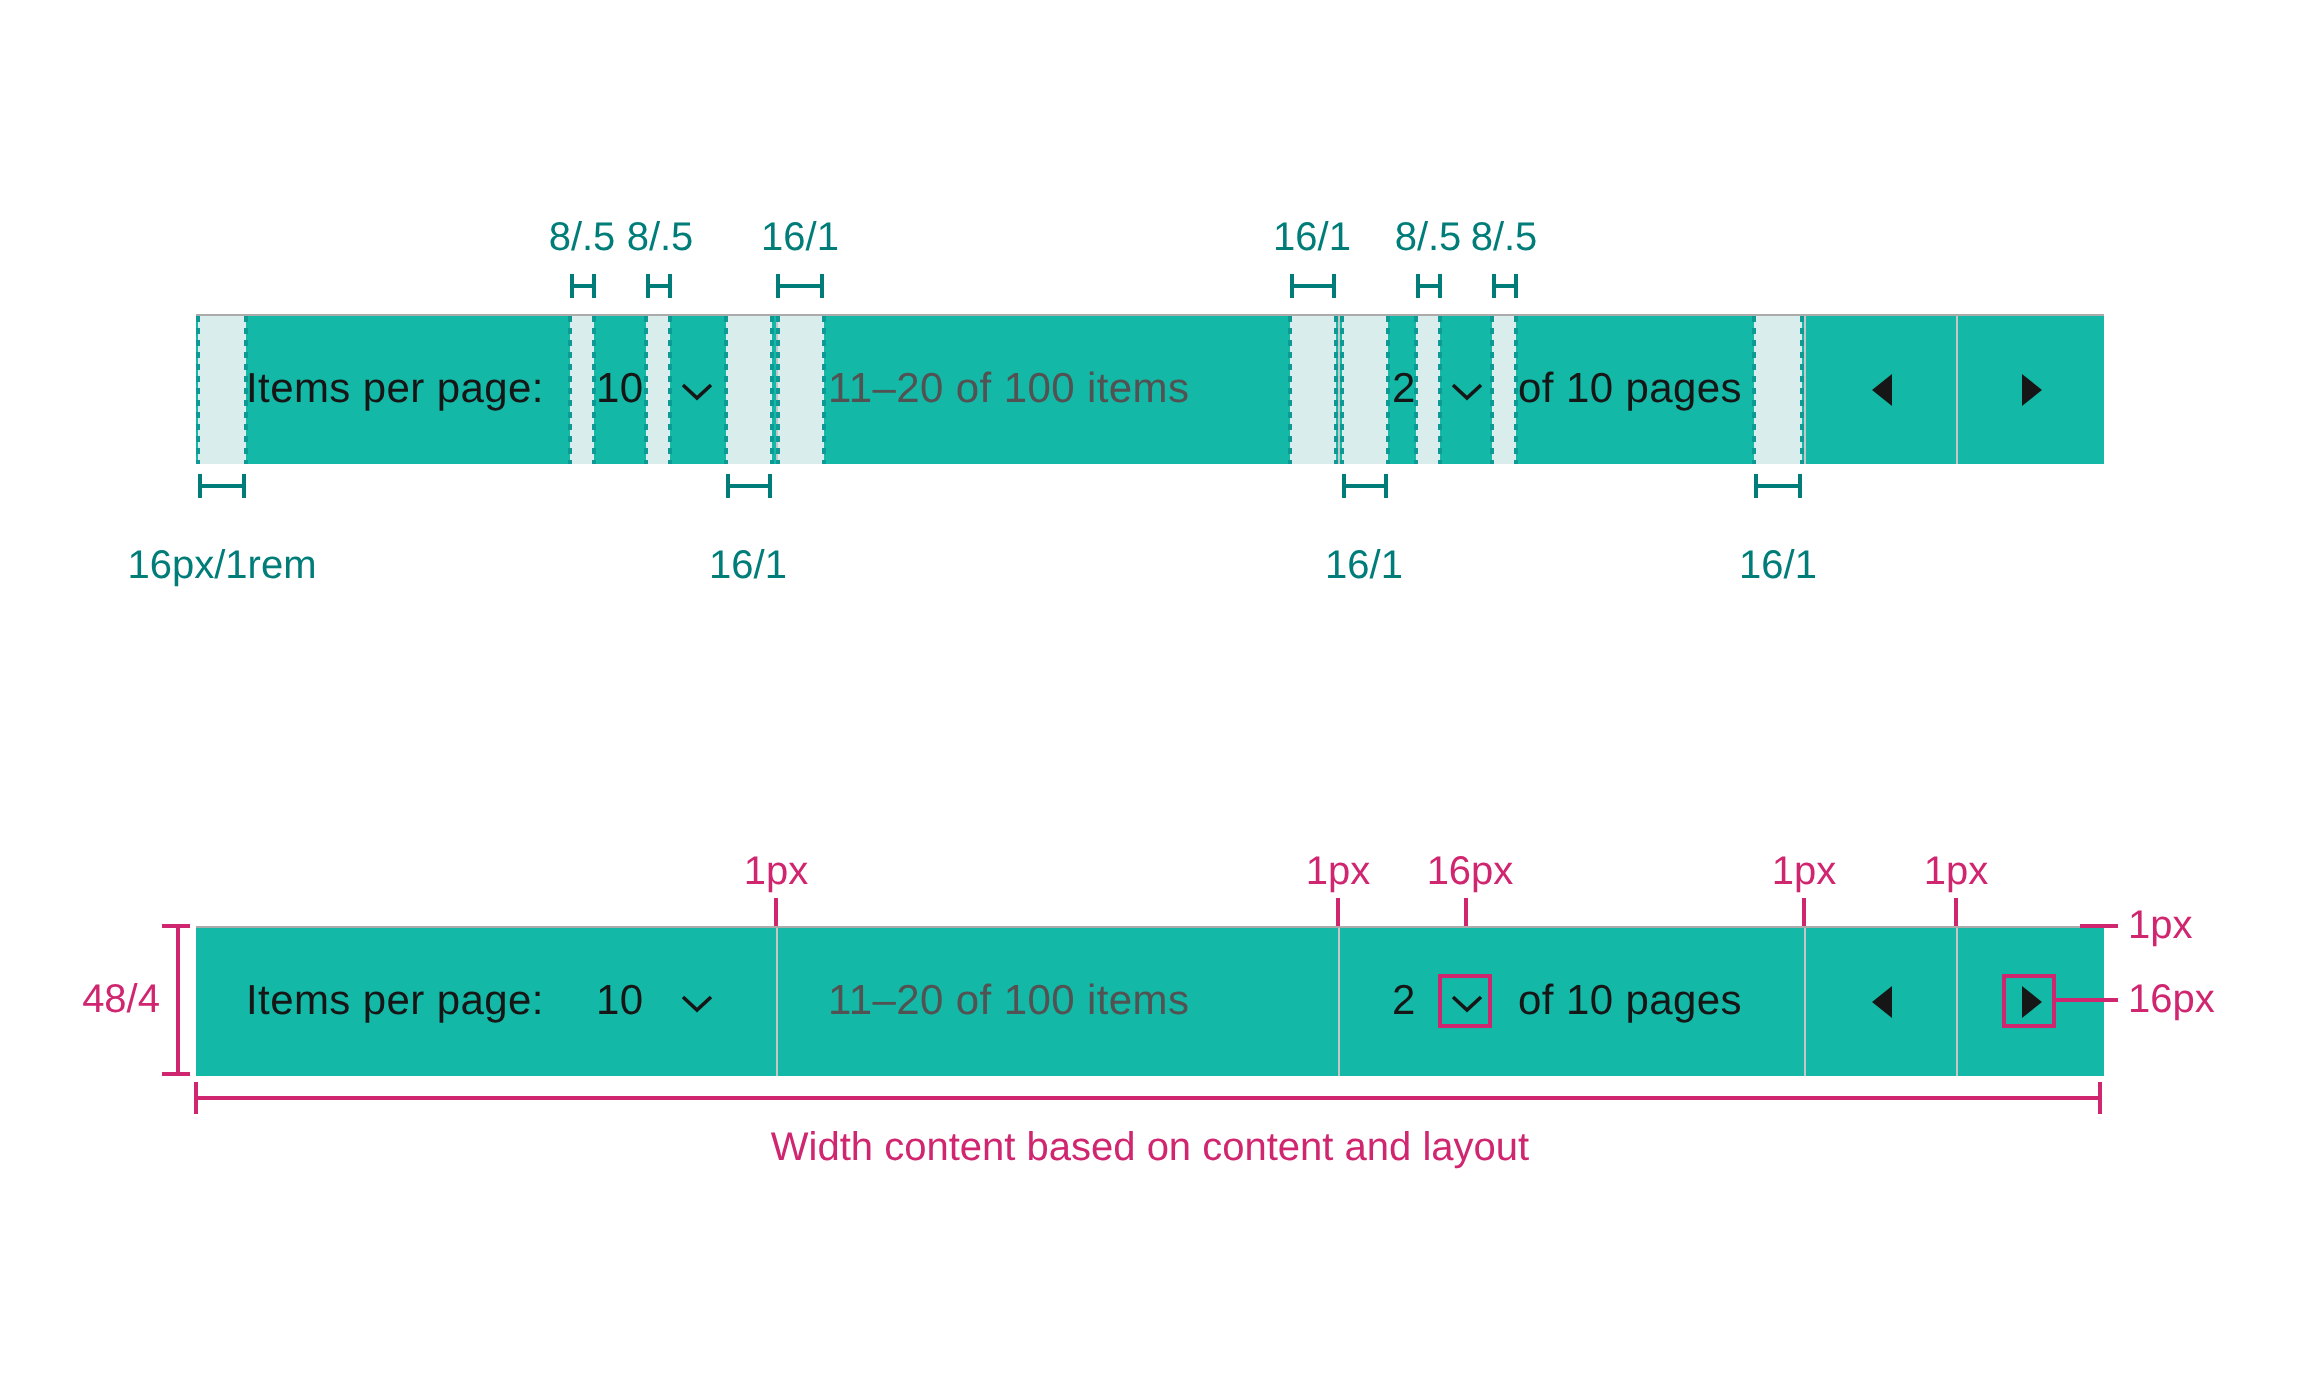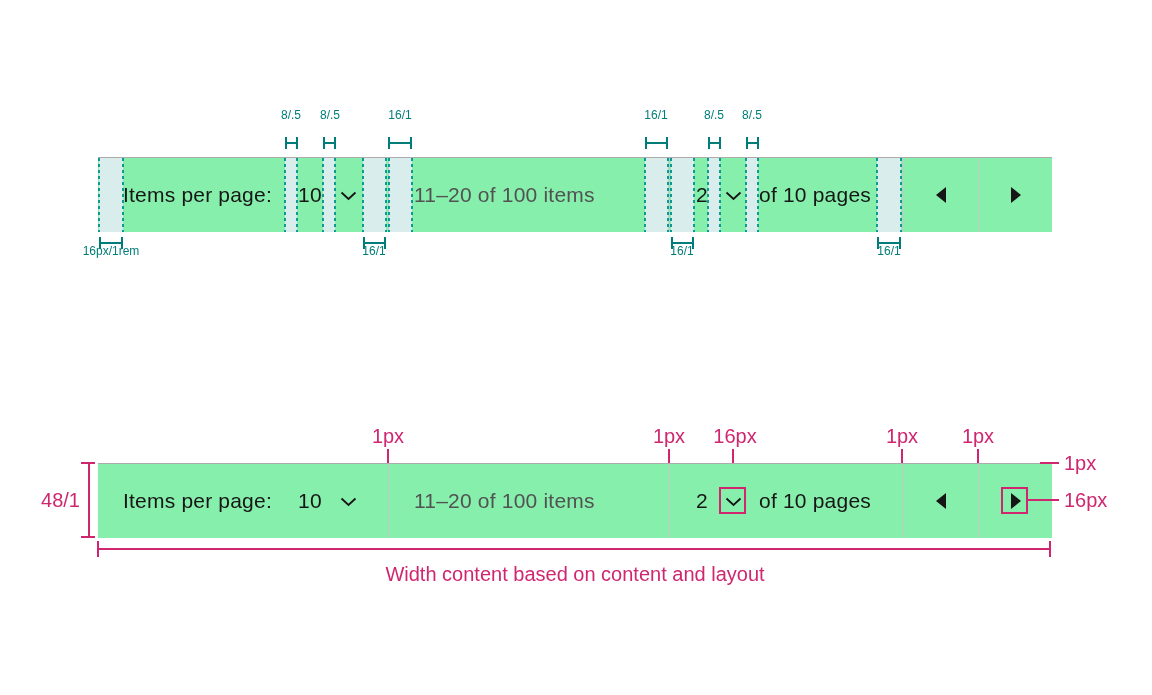"8/.5" .tlabel { font-size: 12px -> 20px }
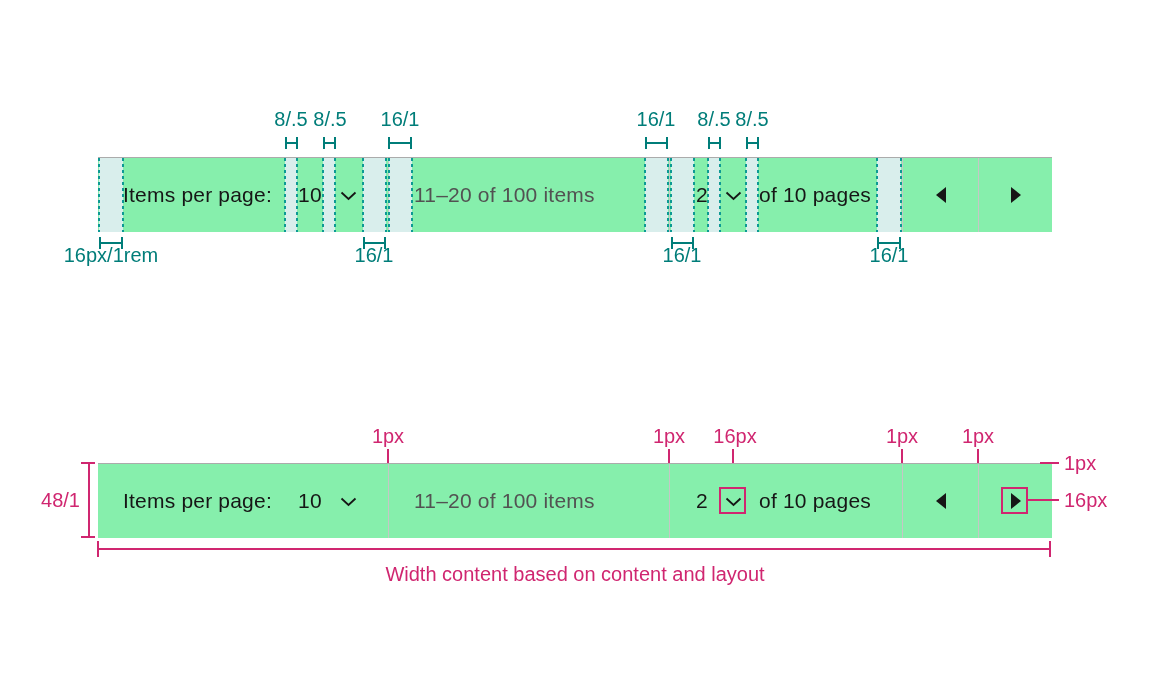"Items per page:" .pbar { background: #86efac -> #14b8a6 }
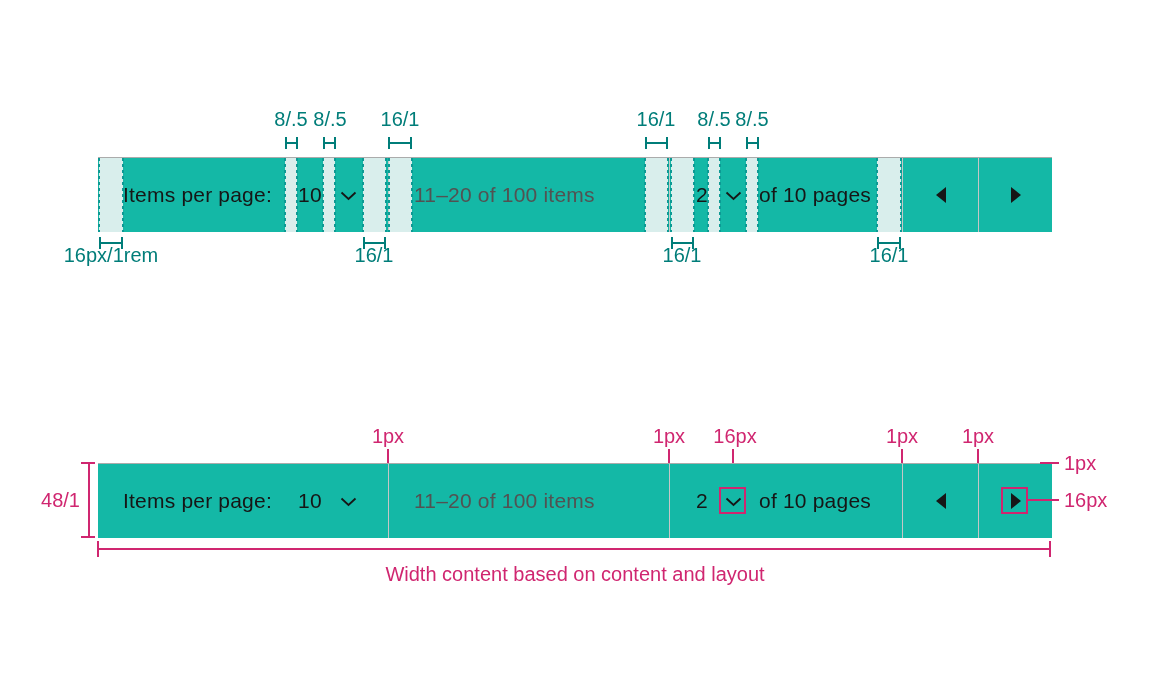"16px/1rem" .tlabel.down { top: 244px -> 272px }
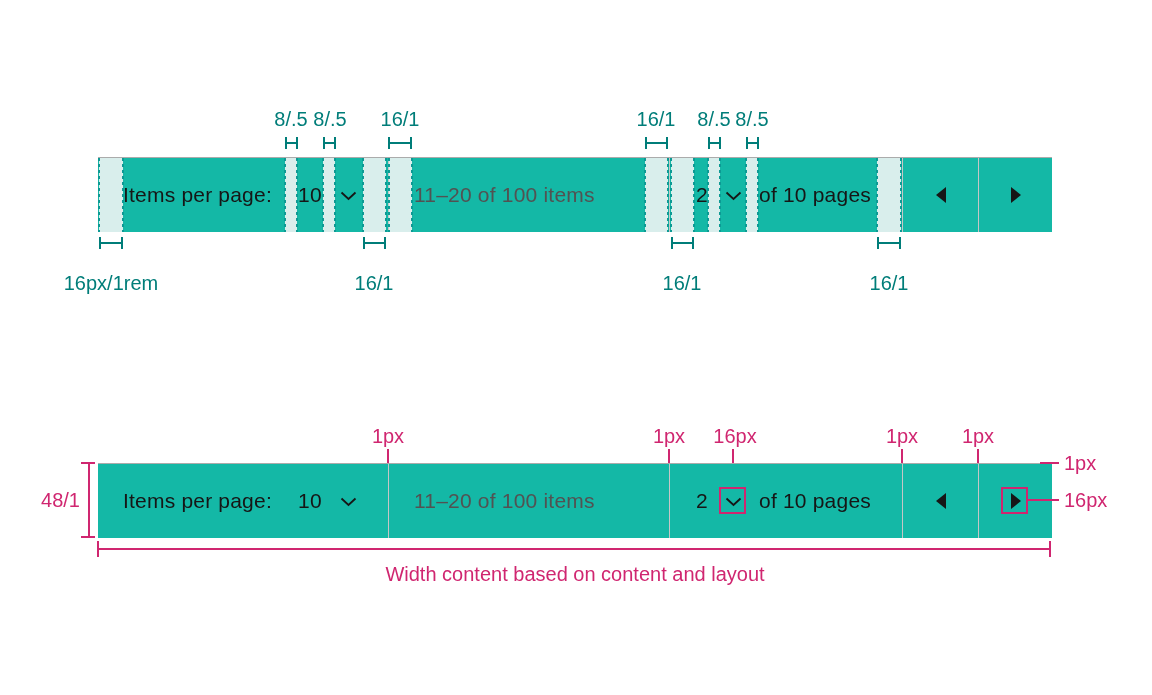"48/1" div.mlabel { text: 48/1 -> 48/4 }
